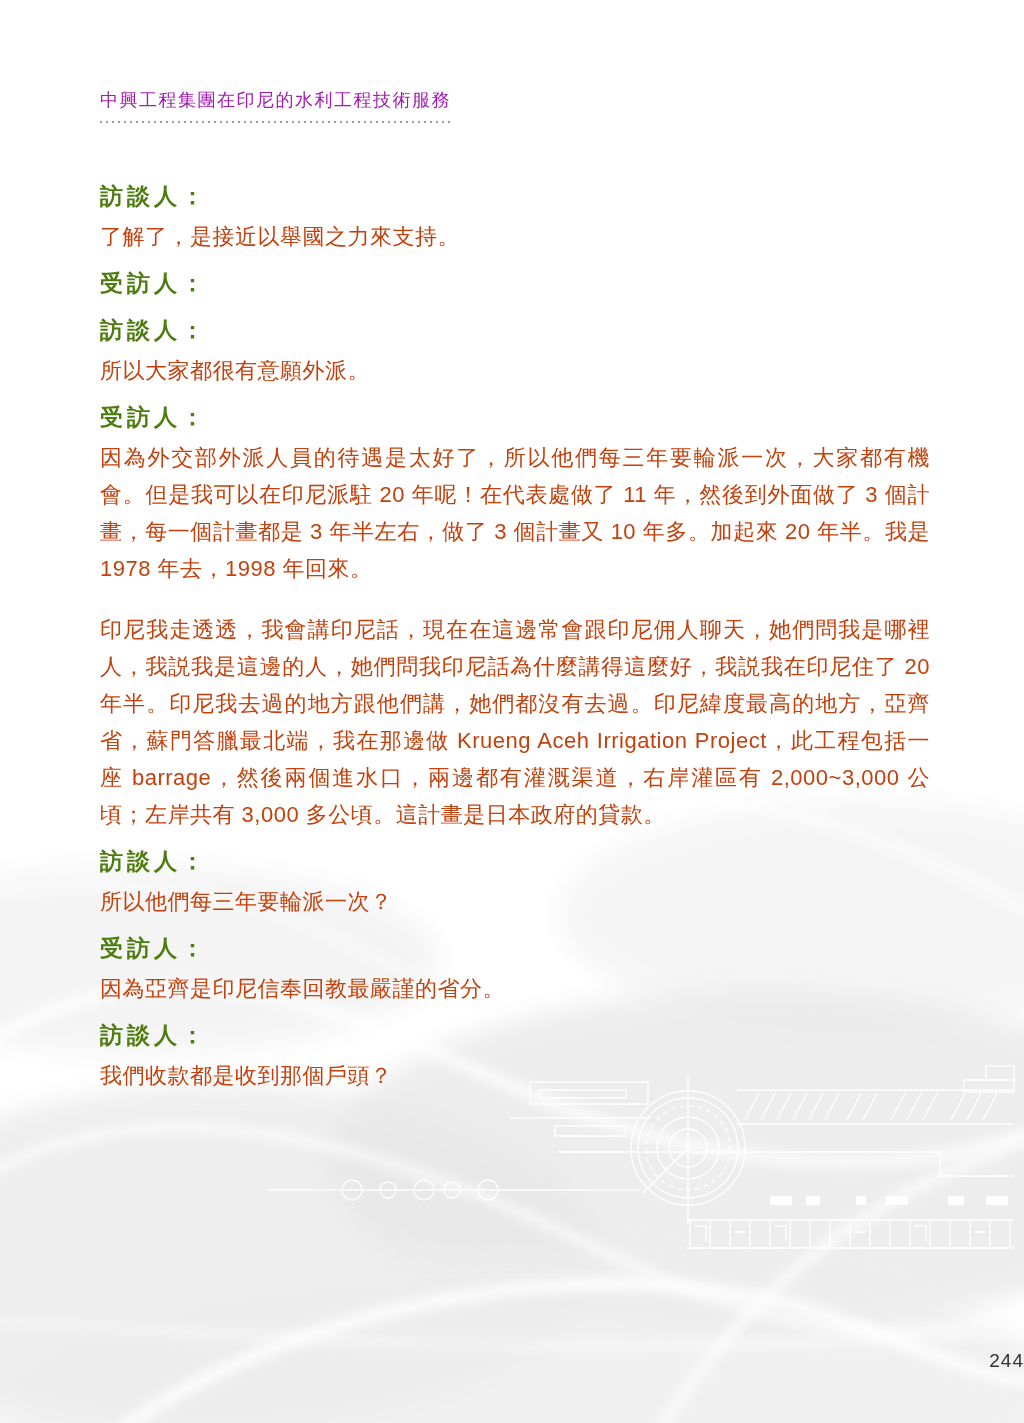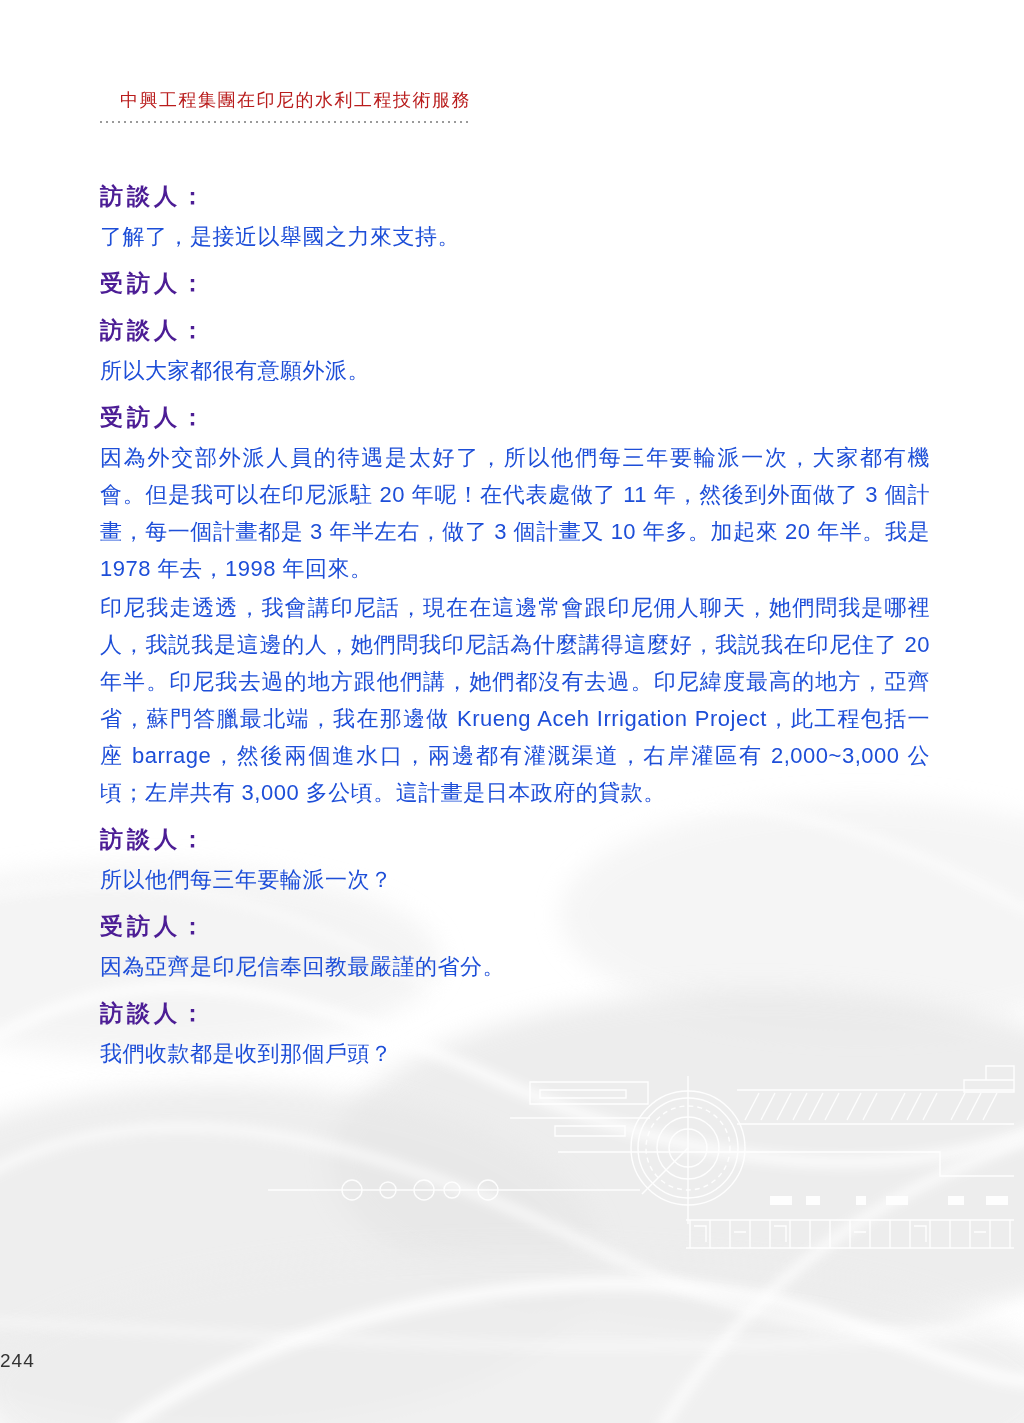"中興工程集團在印尼的水利工程技術服務" .running-title { color: #b91c1c -> #a21caf; margin-left: 20px -> none }
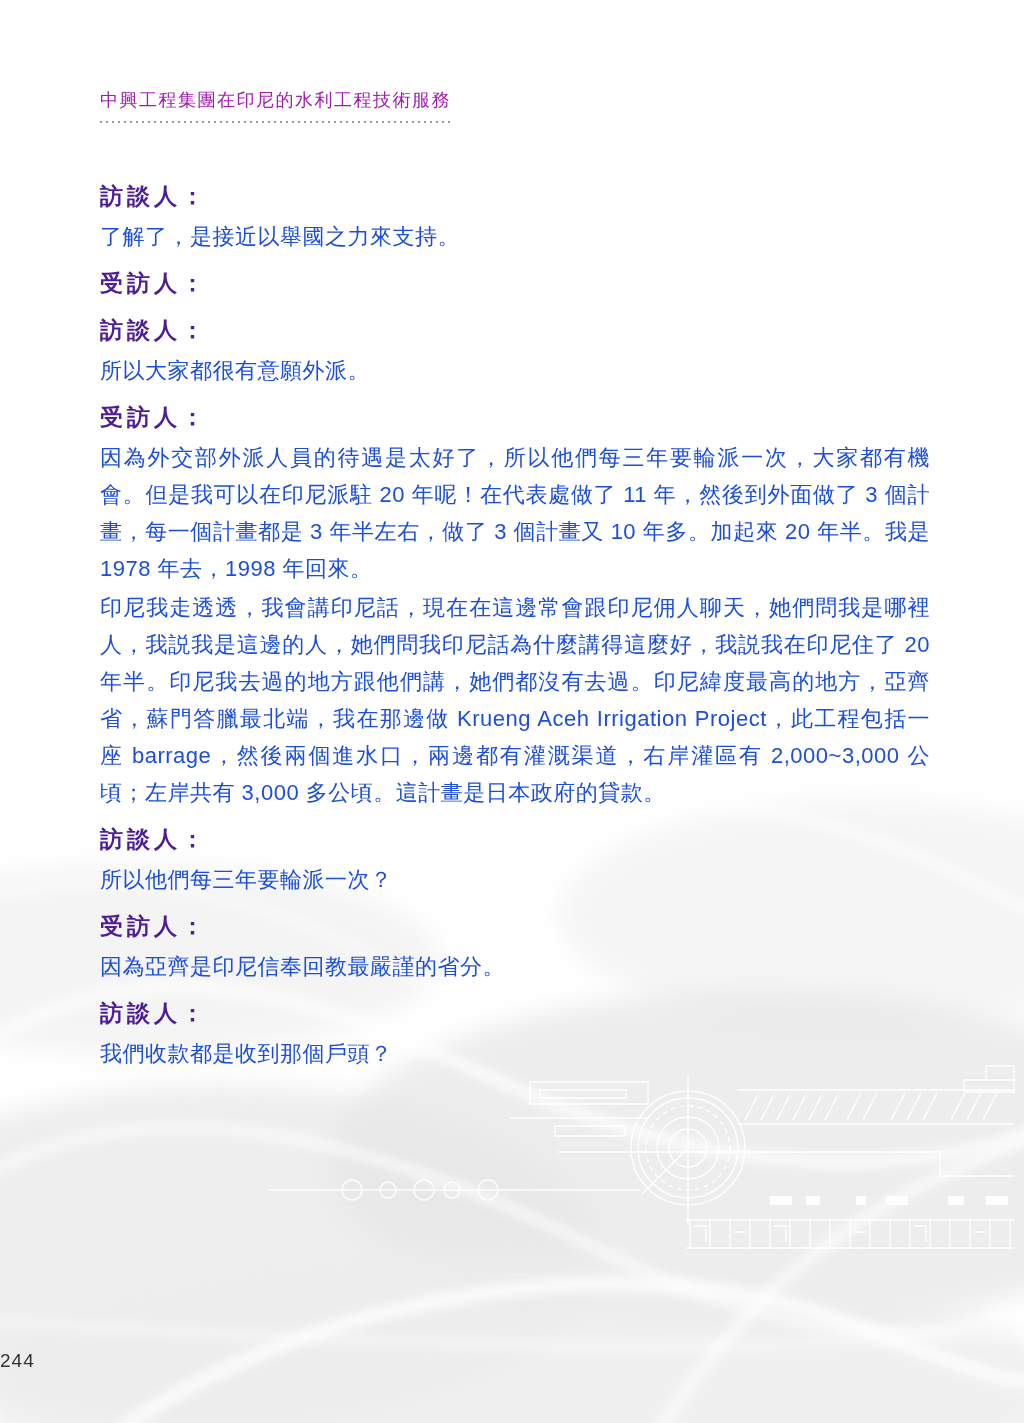"訪談人：" .speaker { color: #4c1d95 -> #4d7c0f }
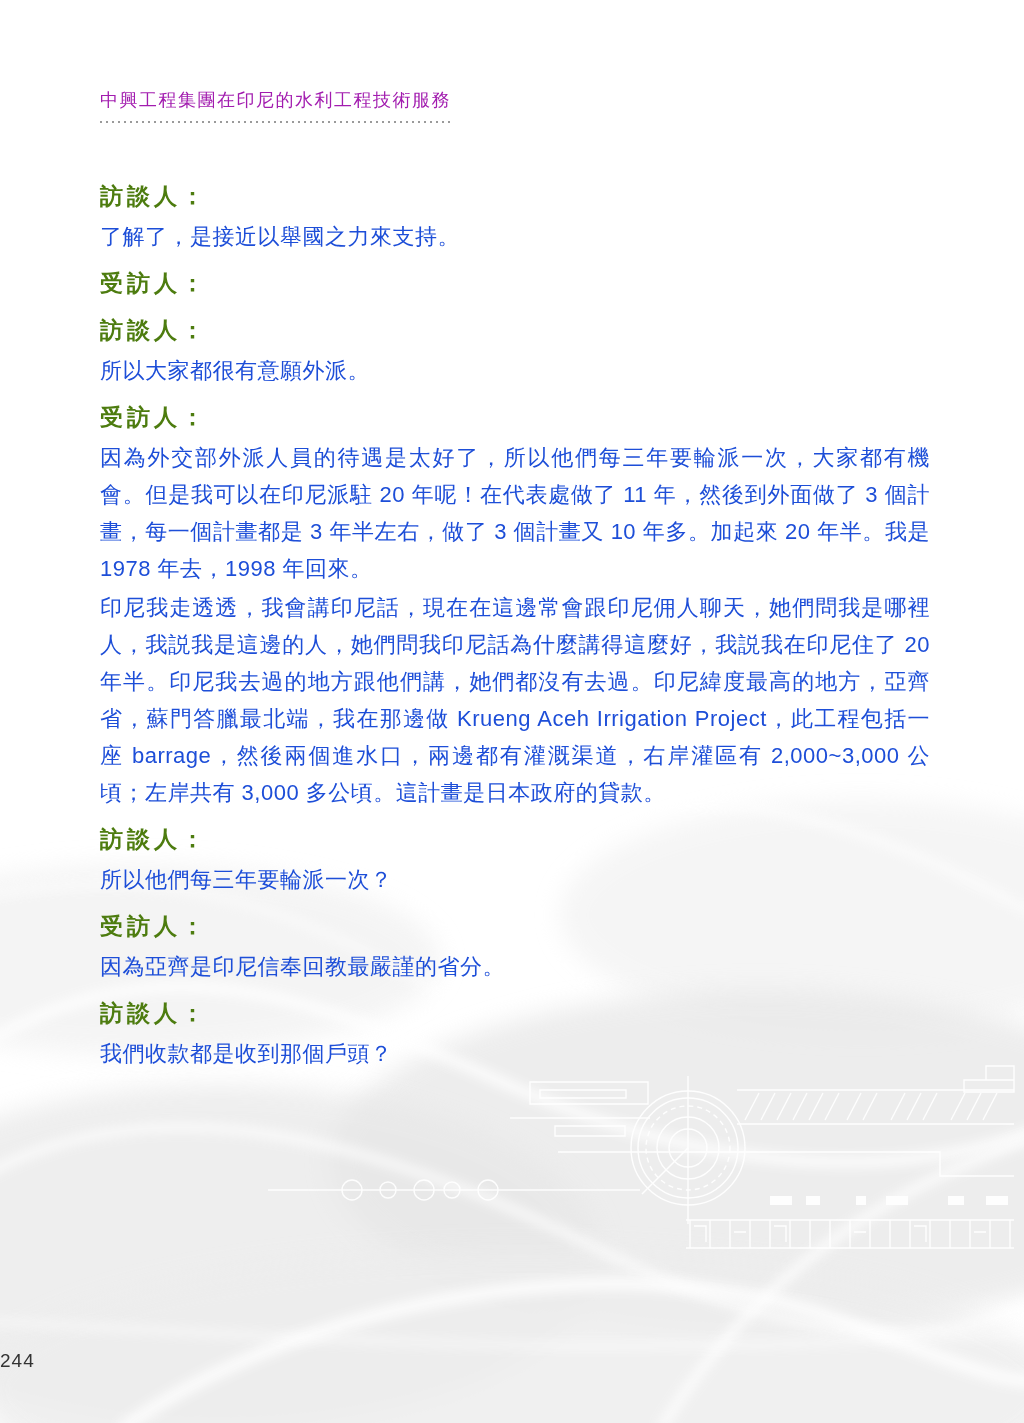"了解了，是接近以舉國之力來支持。" .para { color: #1d4ed8 -> #c2410c }
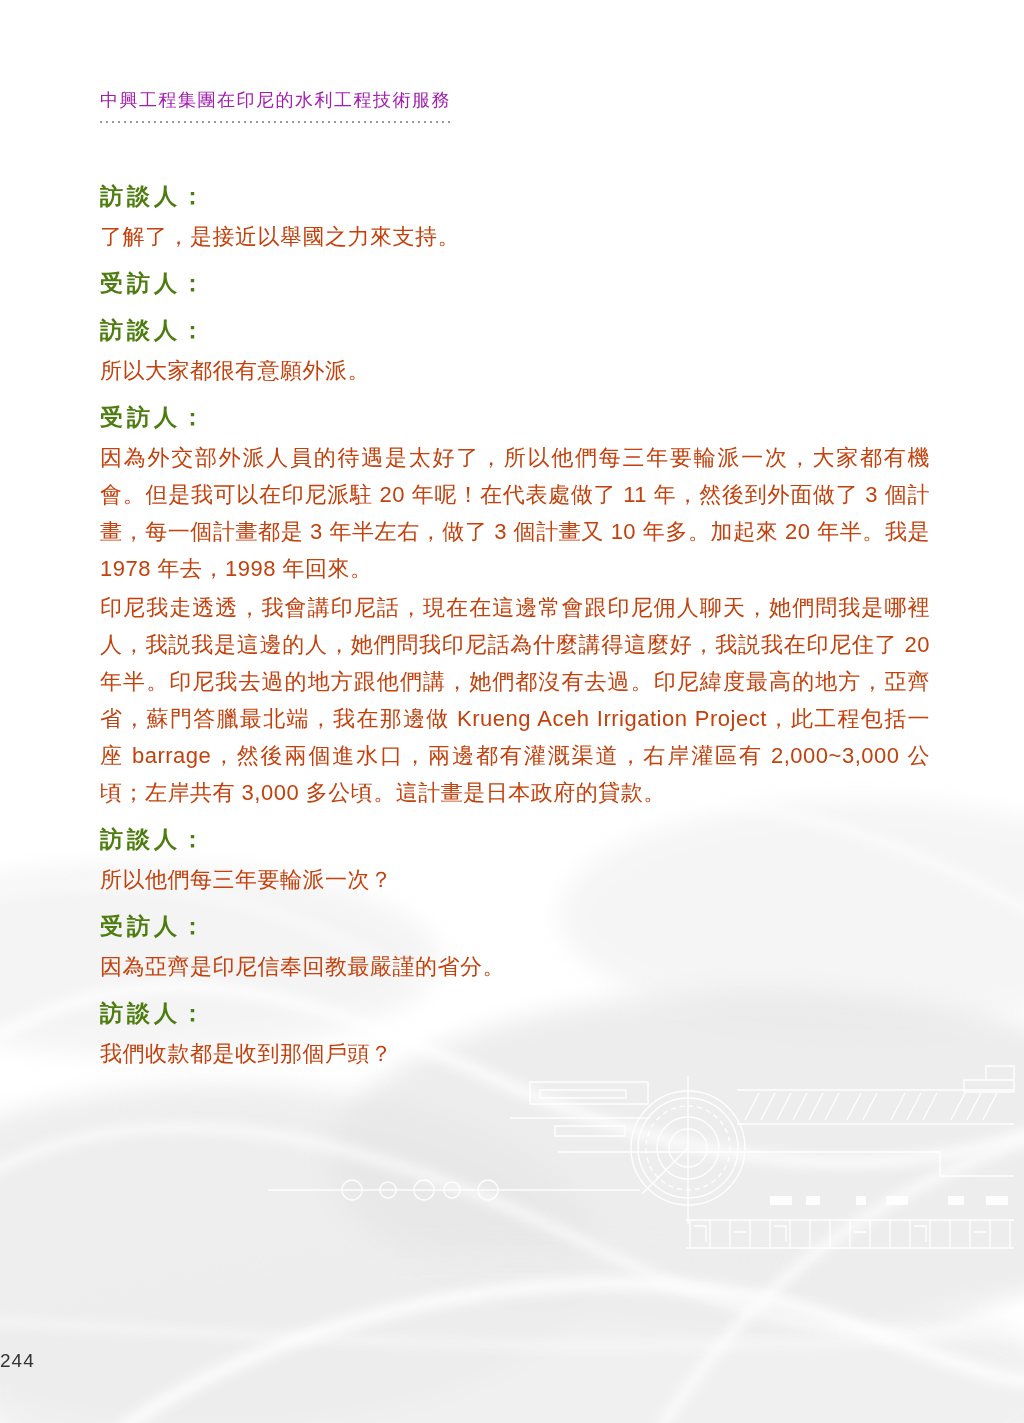"印尼我走透透，我會講印尼話，現在在這邊常會跟印尼佣人聊天，她們問我是哪裡人，我説" .para-gap { margin-top: 2px -> 24px }
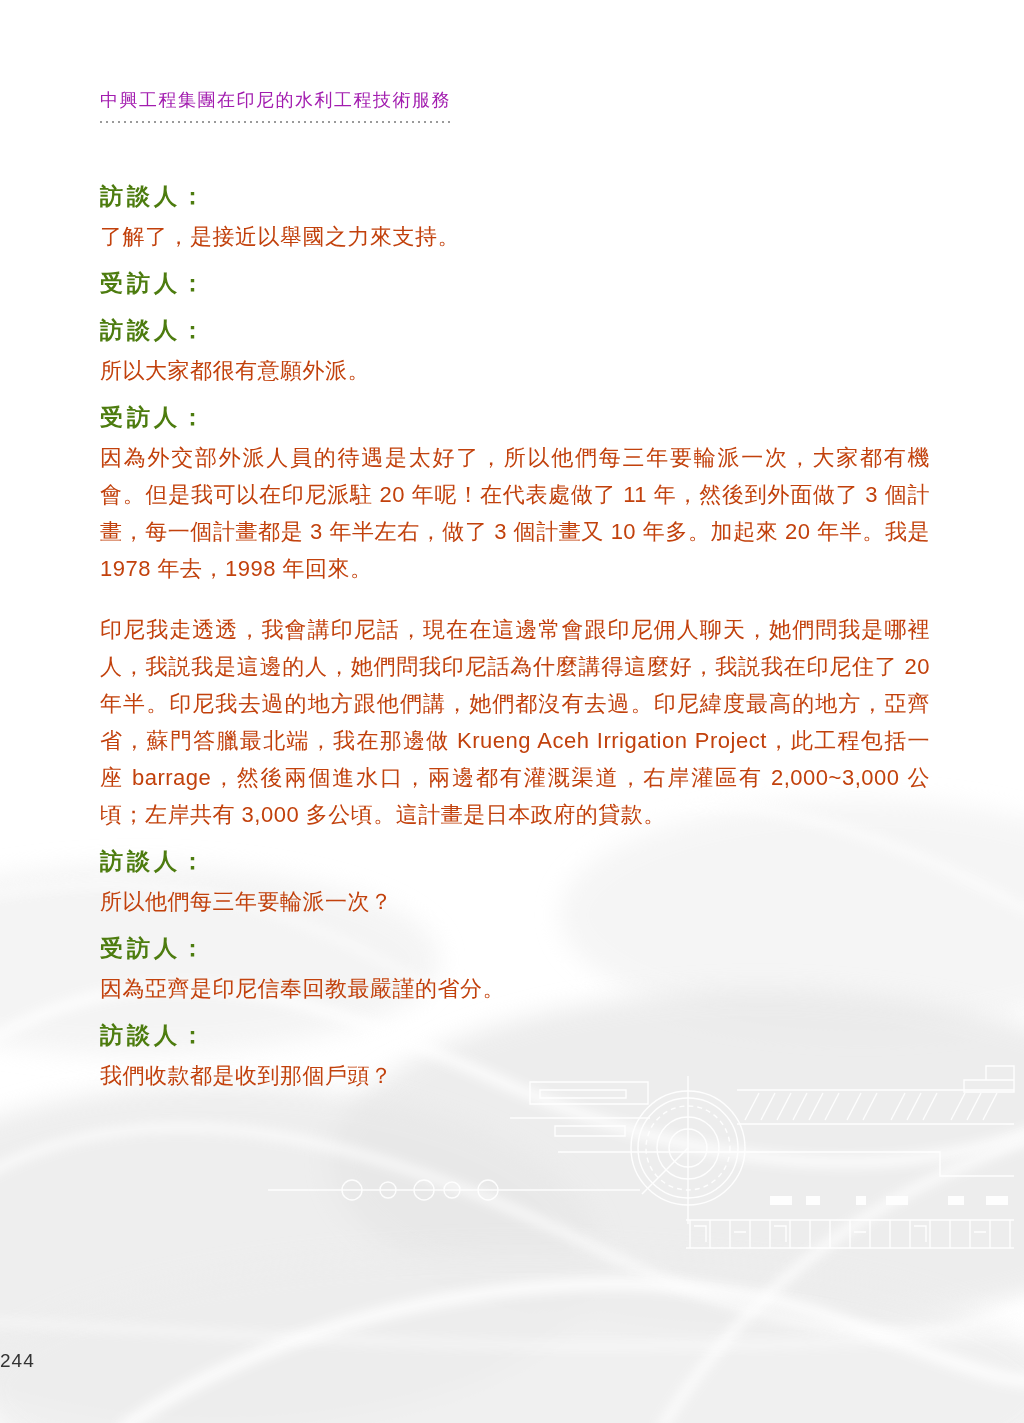"244" .page-footer { text-align: left -> right }
